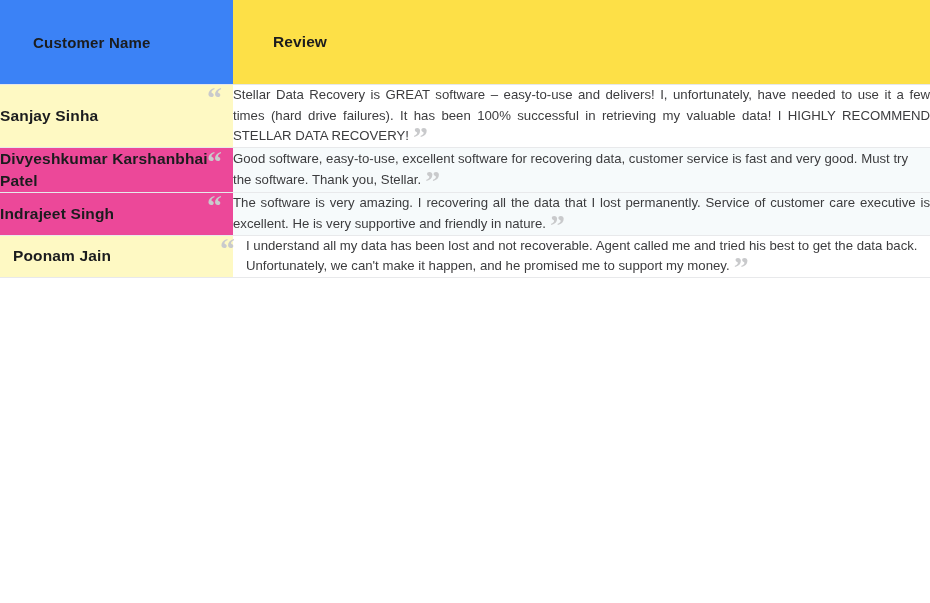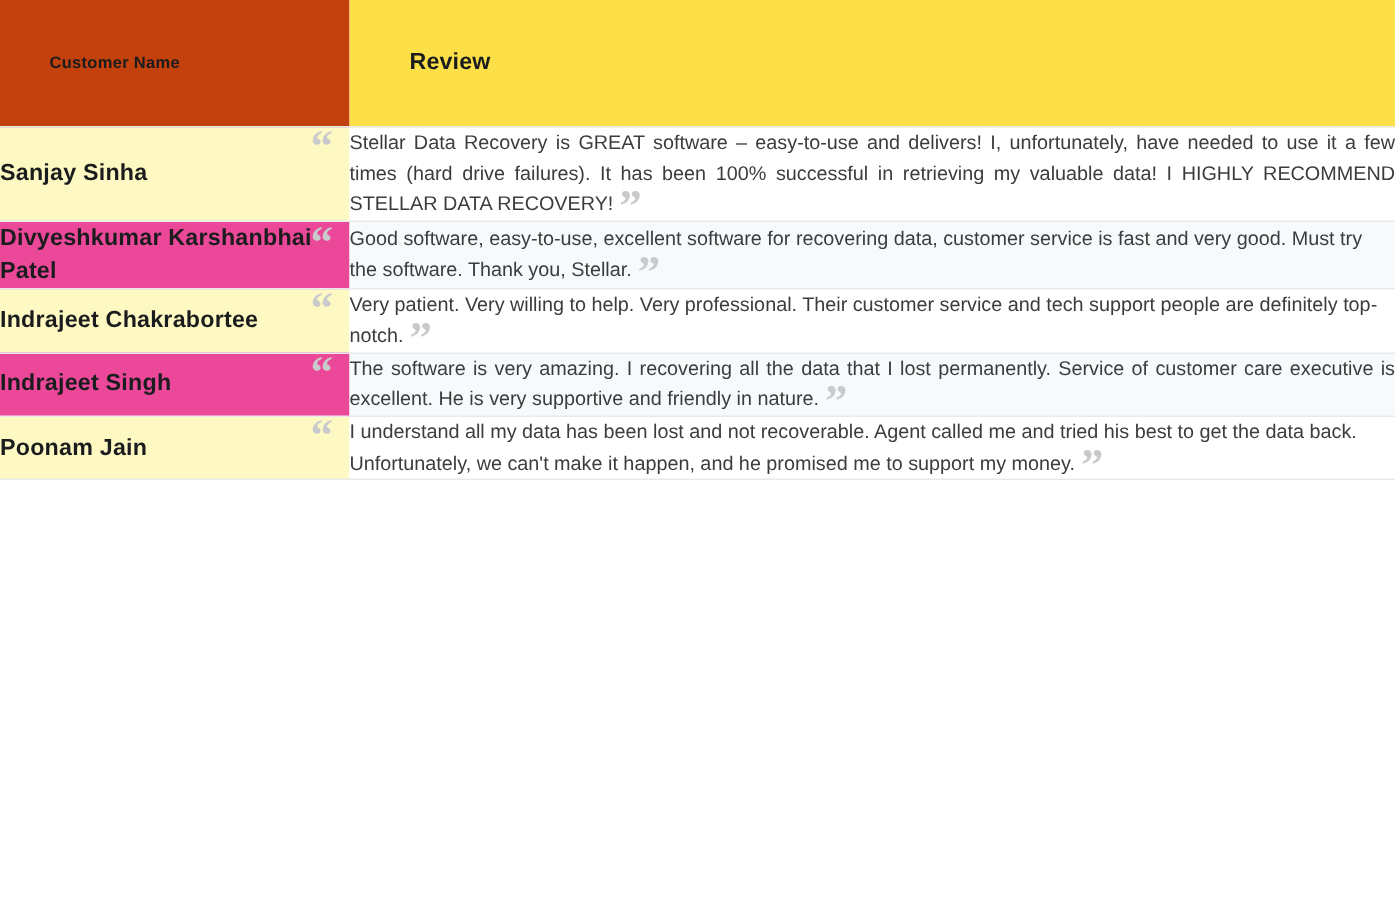"Customer Name" th.head-name { background: #c2410c -> #3b82f6; font-size: 11px -> 15px }
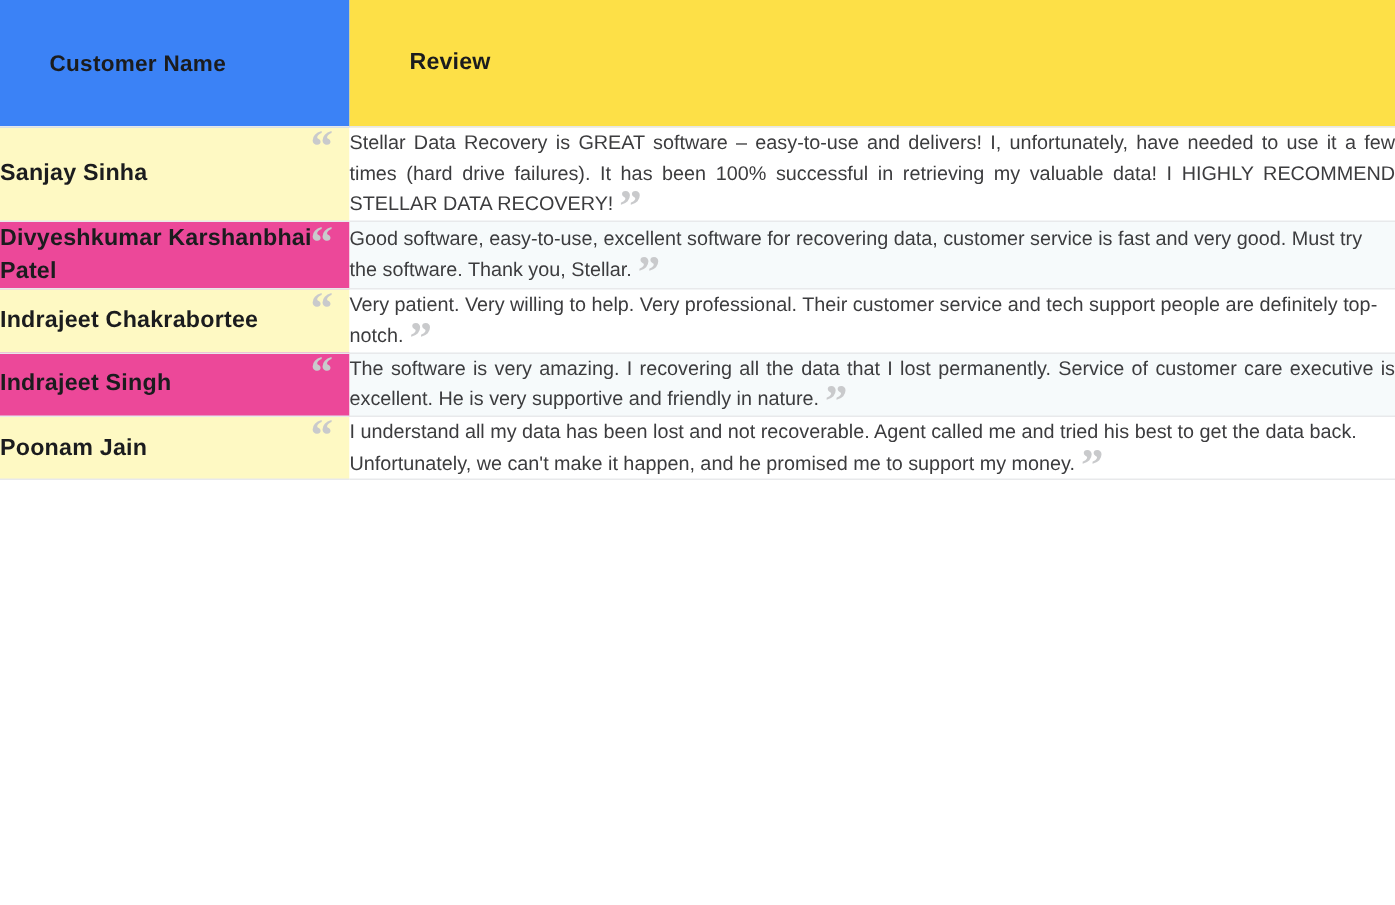"Indrajeet Chakrabortee" tr.stripe-odd { html: <tr> <td>Indrajeet Chakrabortee</td> <td> <span><span>“</span><span>Very patient. Very willing to help. Very professional. Their customer service and tech support people are definitely top-notch.</span><span>”</span></span> </td> </tr> -> none }
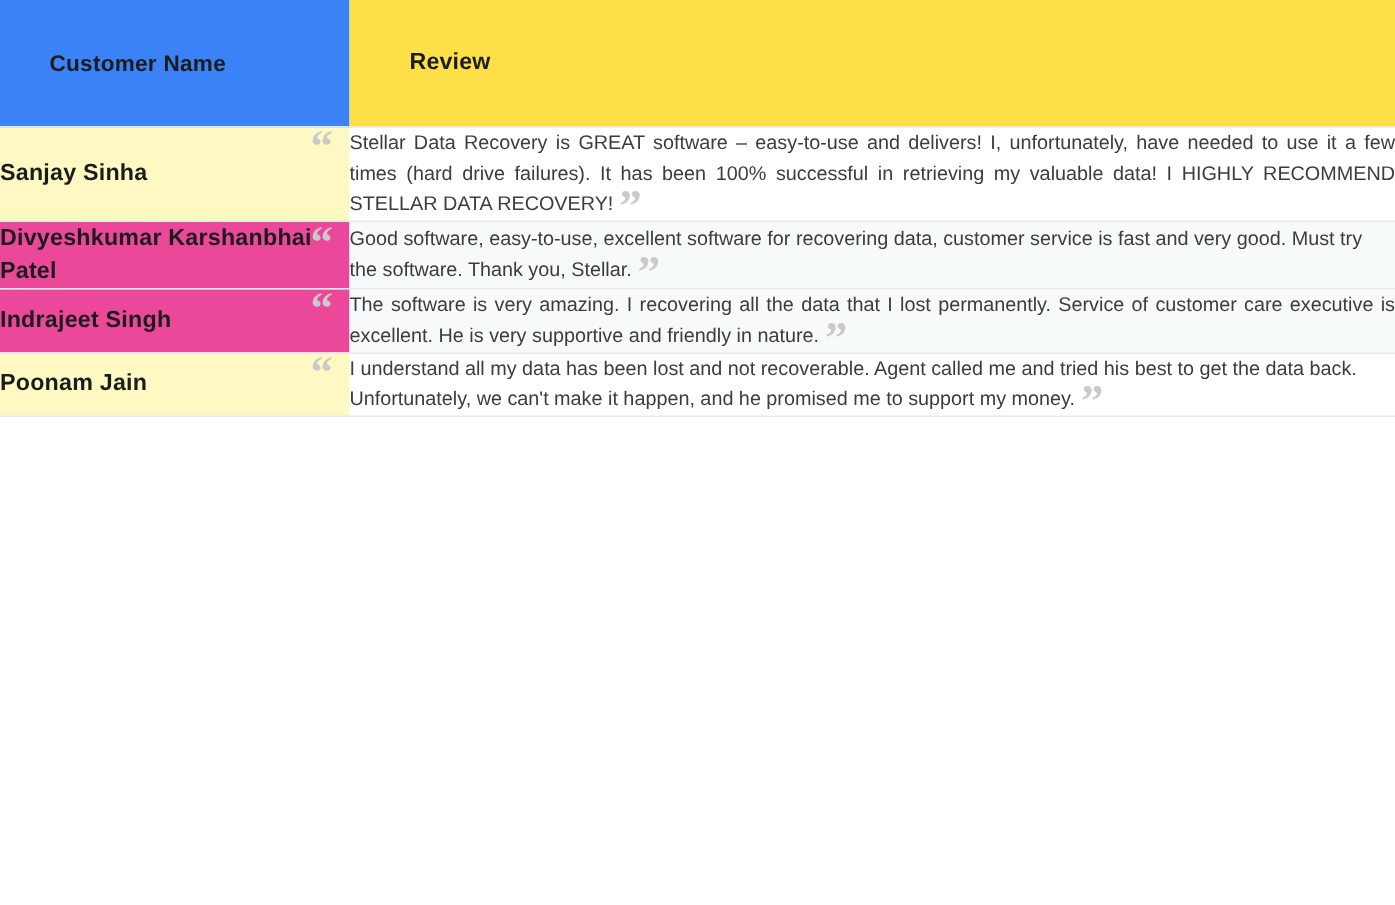"Poonam Jain" tbody tr:last-child td { padding-left: none -> 13px }
